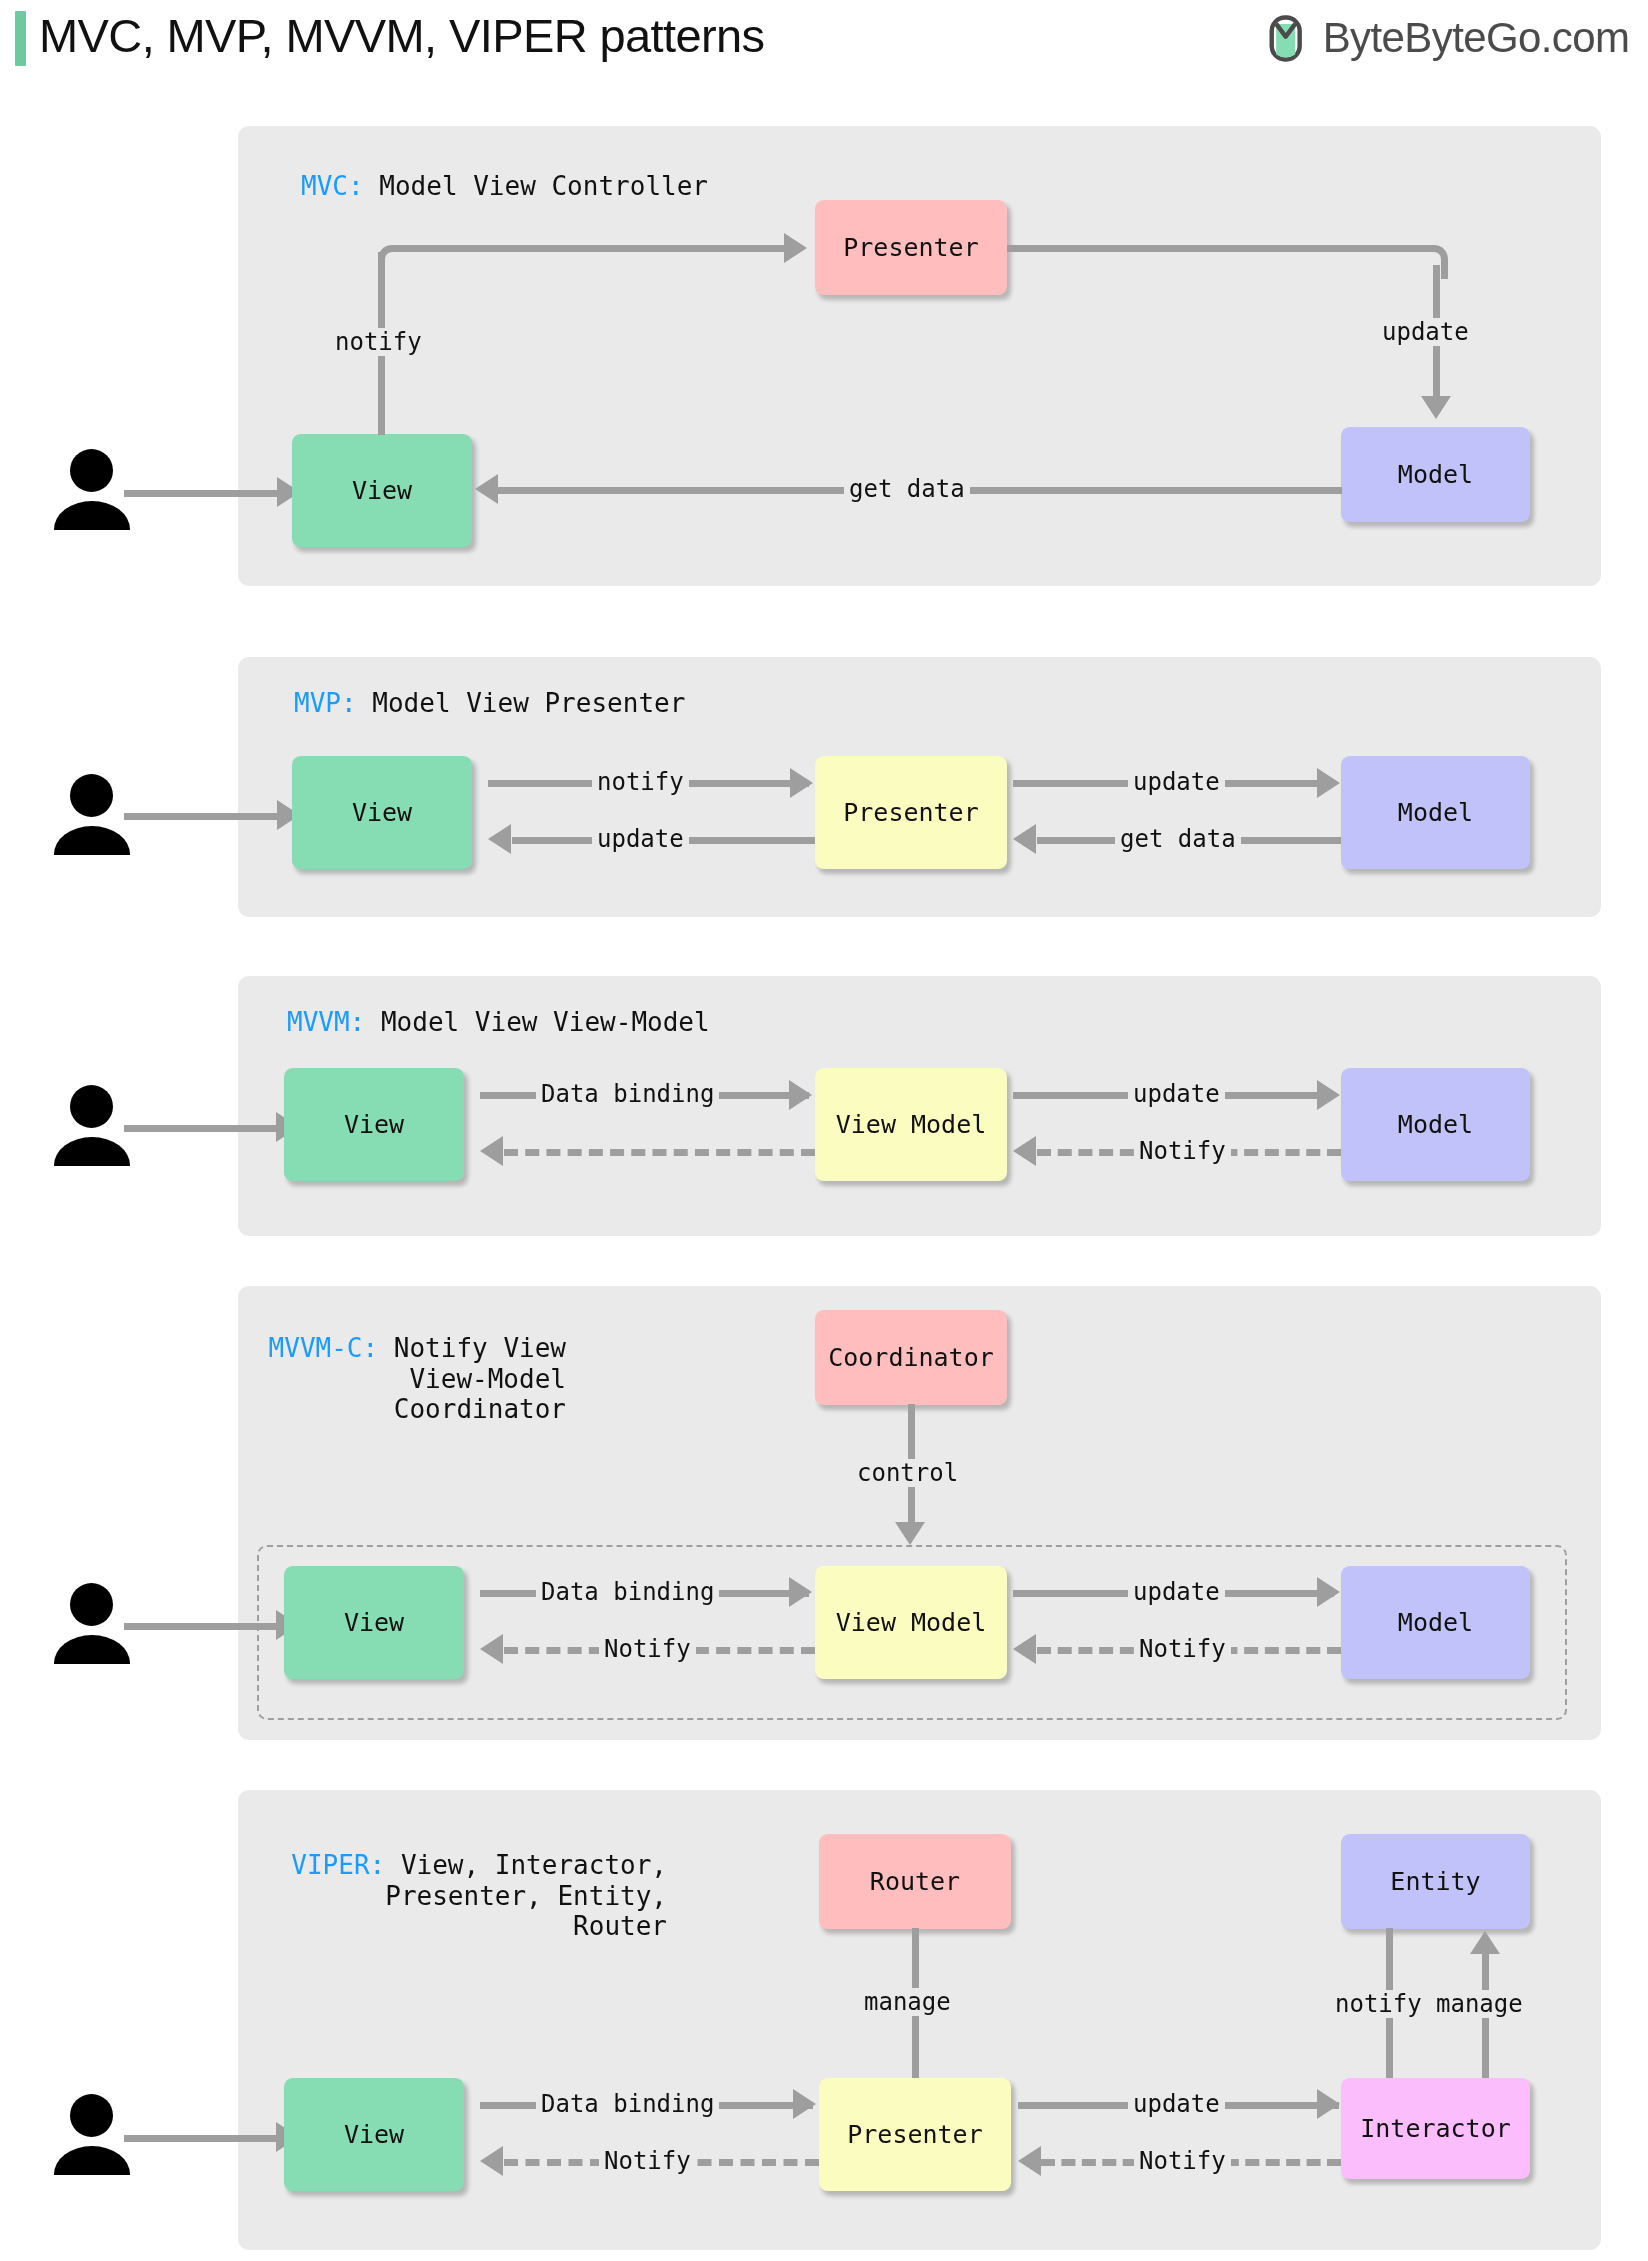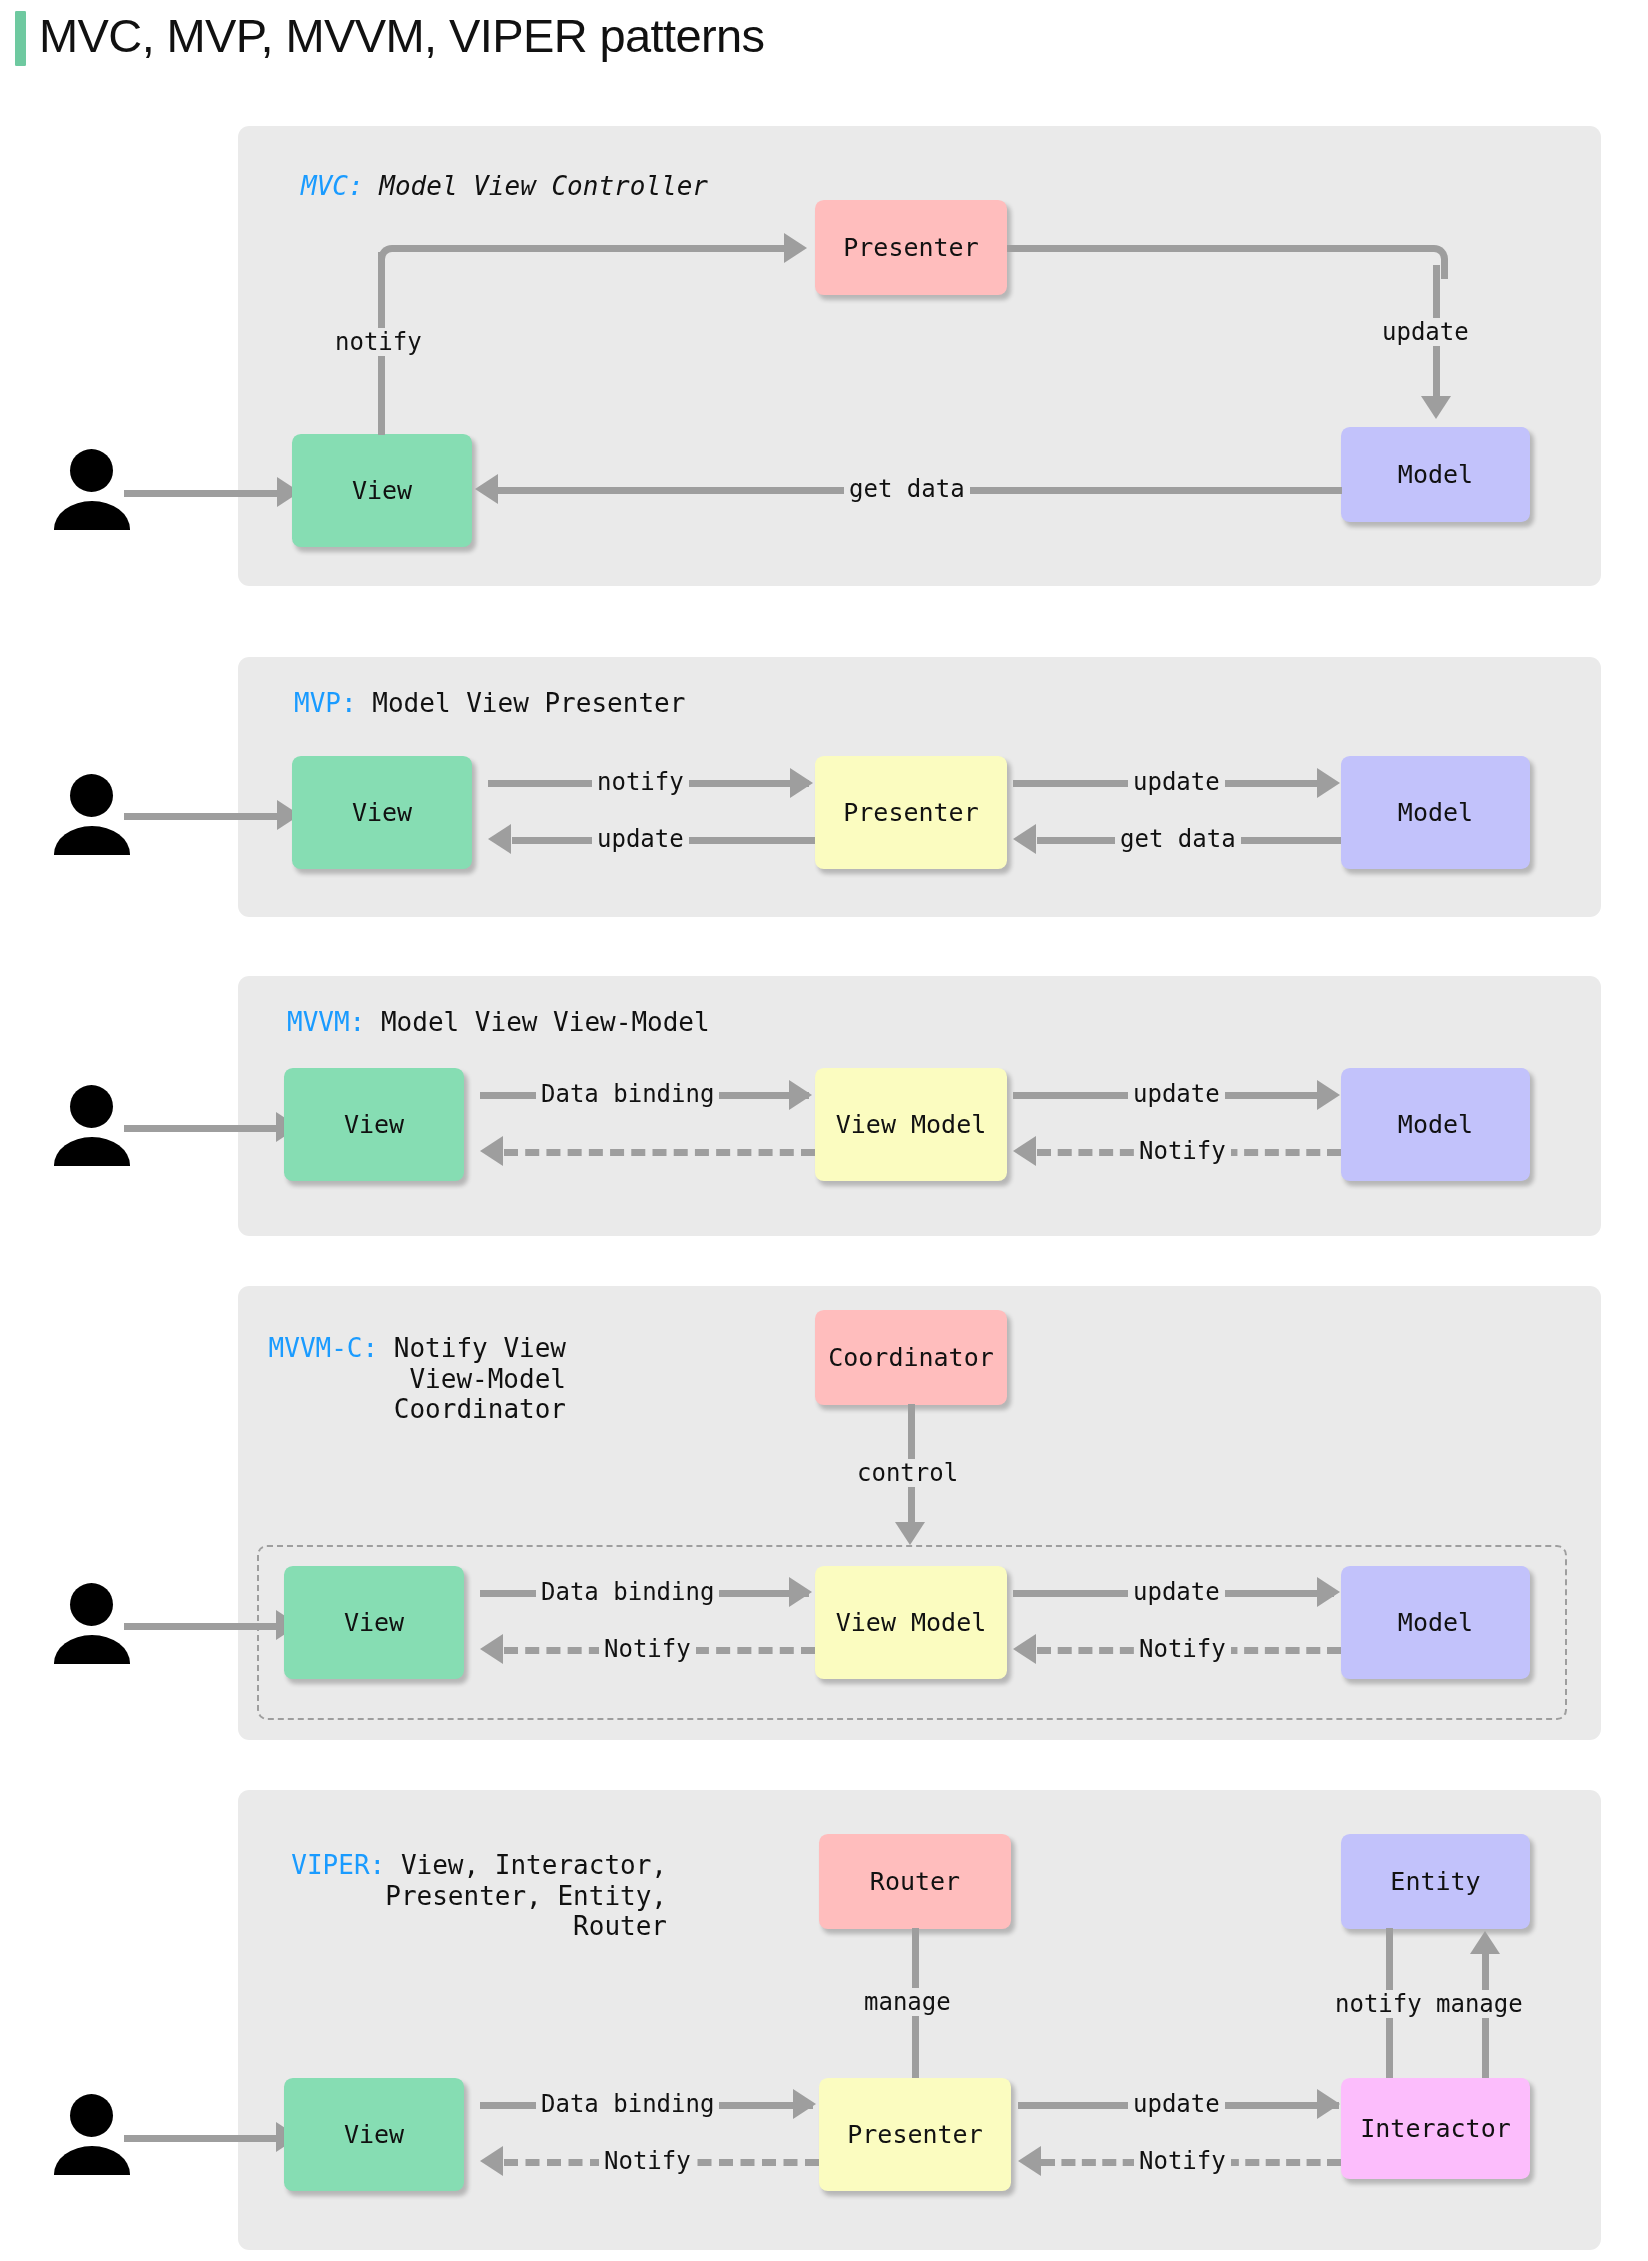"ByteByteGo.com" div { html: none -> <div> <div> <svg> <rect></rect> <path></path> <path></path> </svg> </div> <div>ByteByteGo.com</div> </div> }
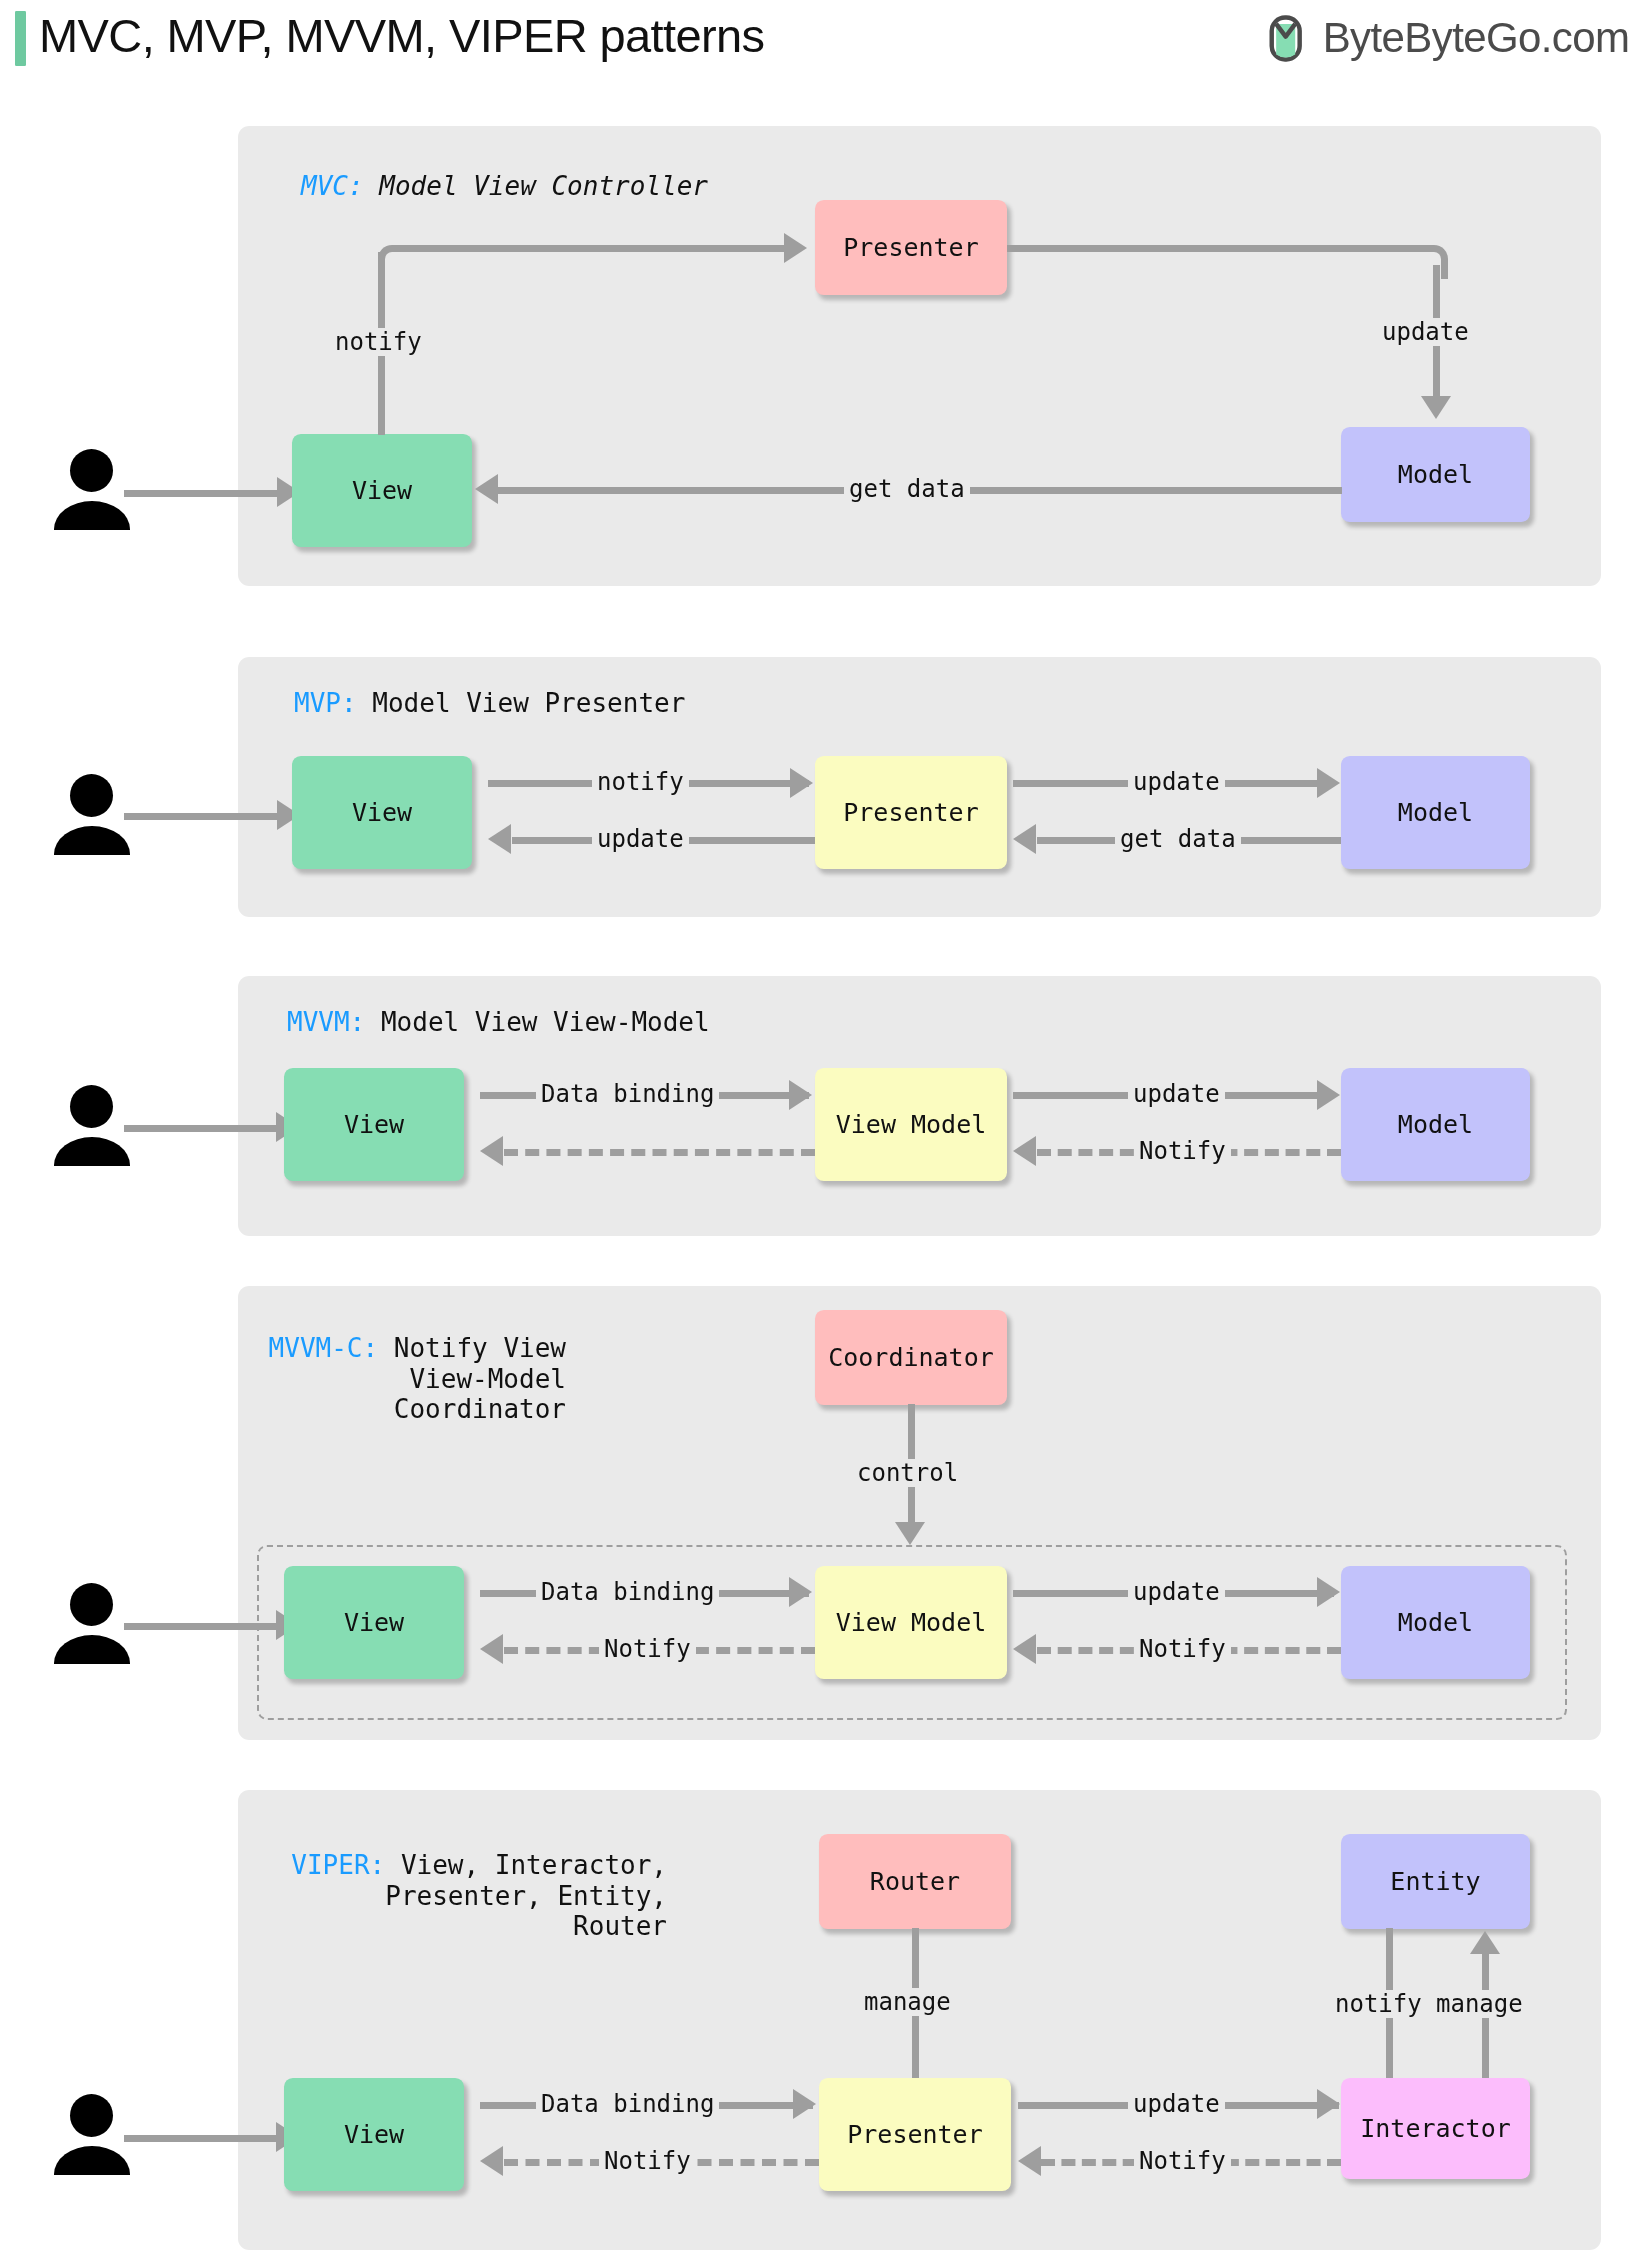"MVC: Model View Controller" div.caption { font-style: italic -> none }
